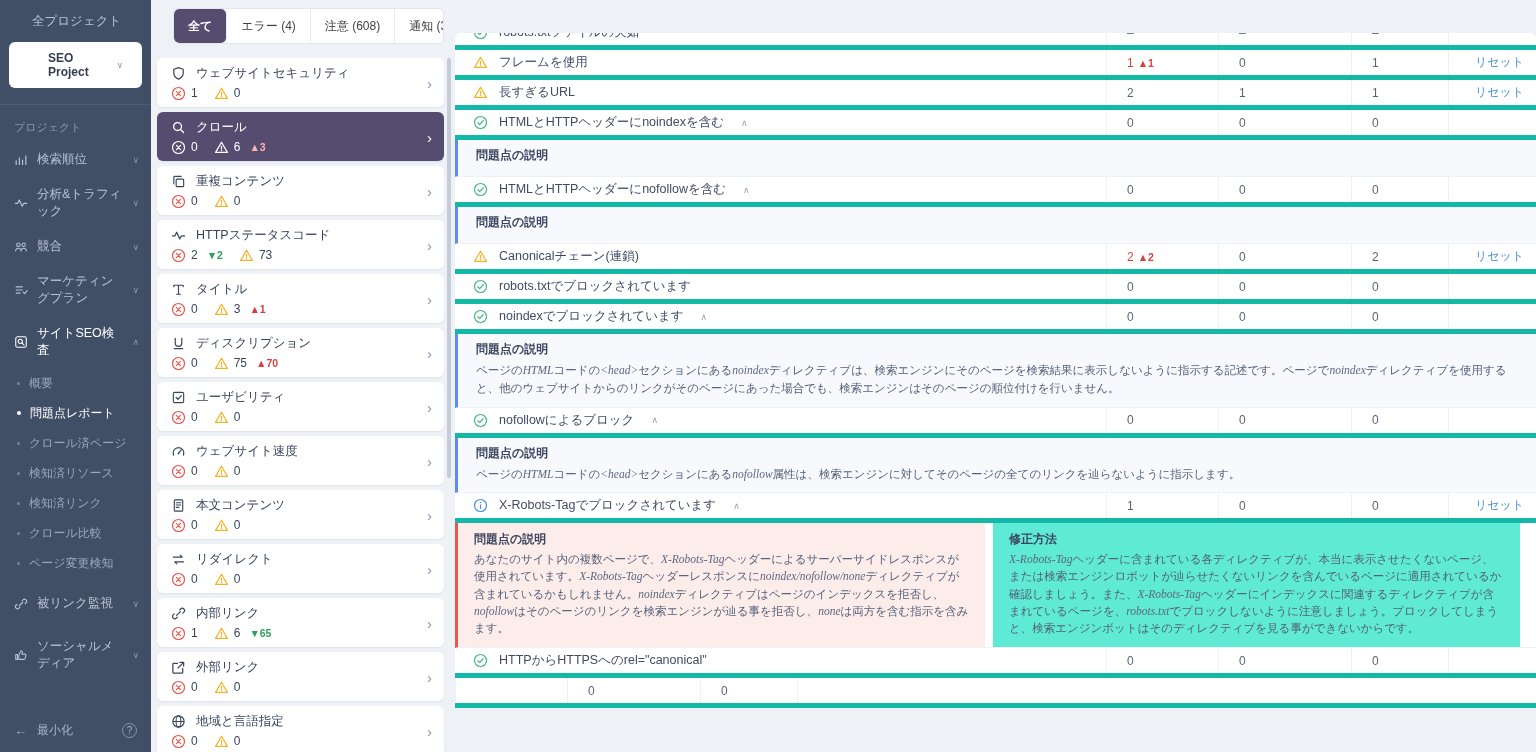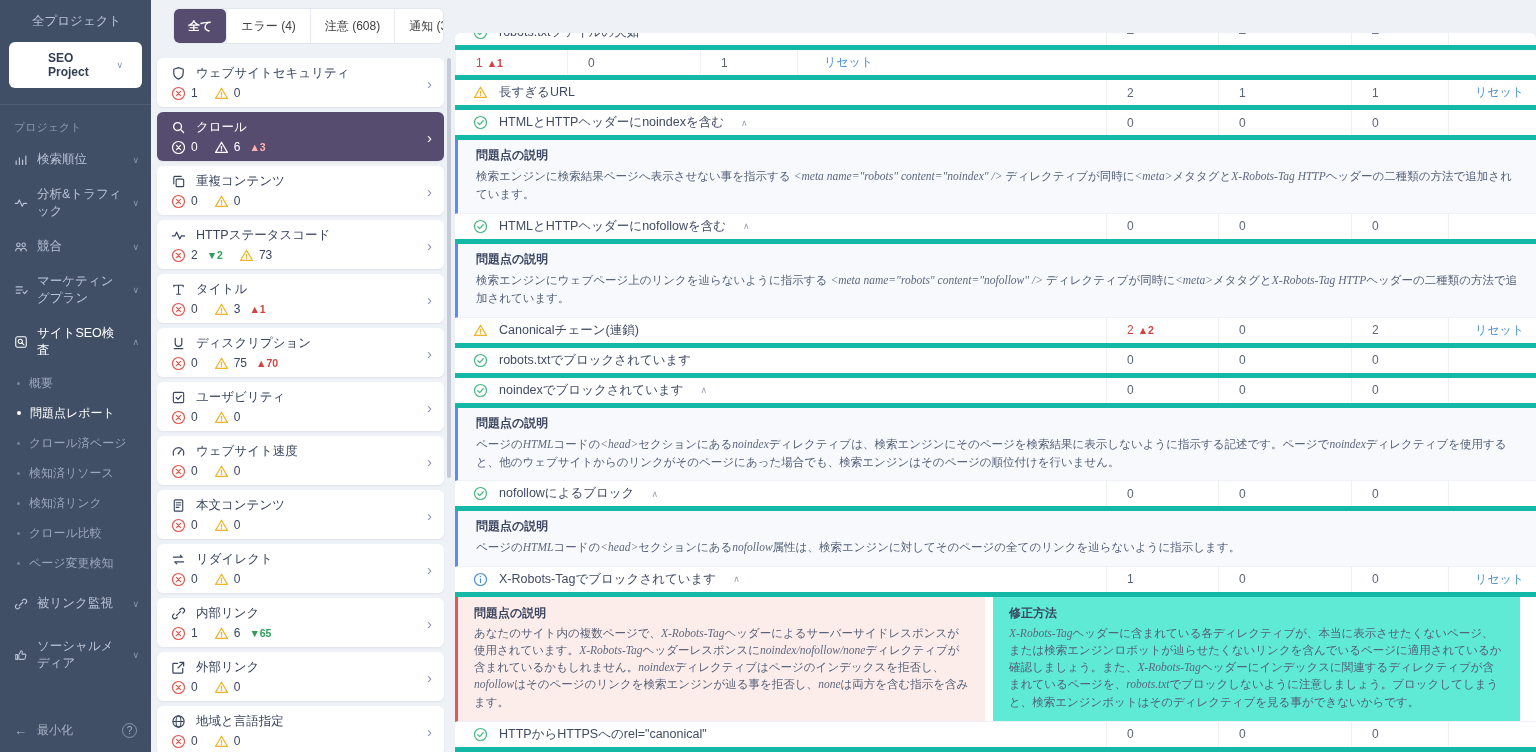"フレームを使用" span.cell { html: none -> <span> <span> <svg> <path></path> <path></path> <circle></circle> </svg> </span> <span>フレームを使用</span> </span> }
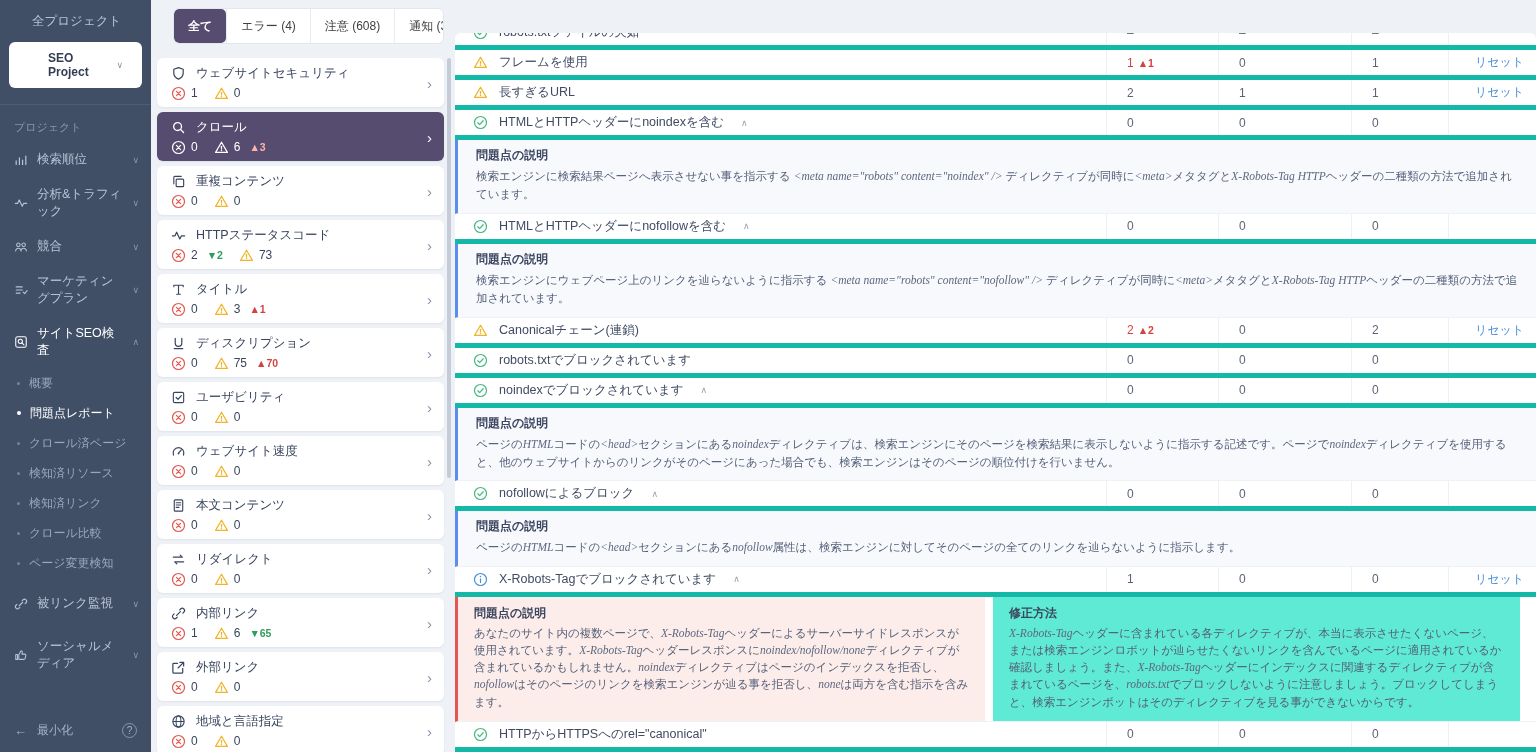"検索エンジンに検索結果ページへ表示させない事を指示する <meta" div.dx { html: <div>検索エンジンに検索結果ページへ表示させない事を指示する <em>&lt;meta name="robots" content="noindex" /&gt;</em> ディレクティブが同時に<em>&lt;meta&gt;</em>メタタグと<em>X-Robots-Tag HTTP</em>ヘッダーの二種類の方法で追加されています。</div> -> none }
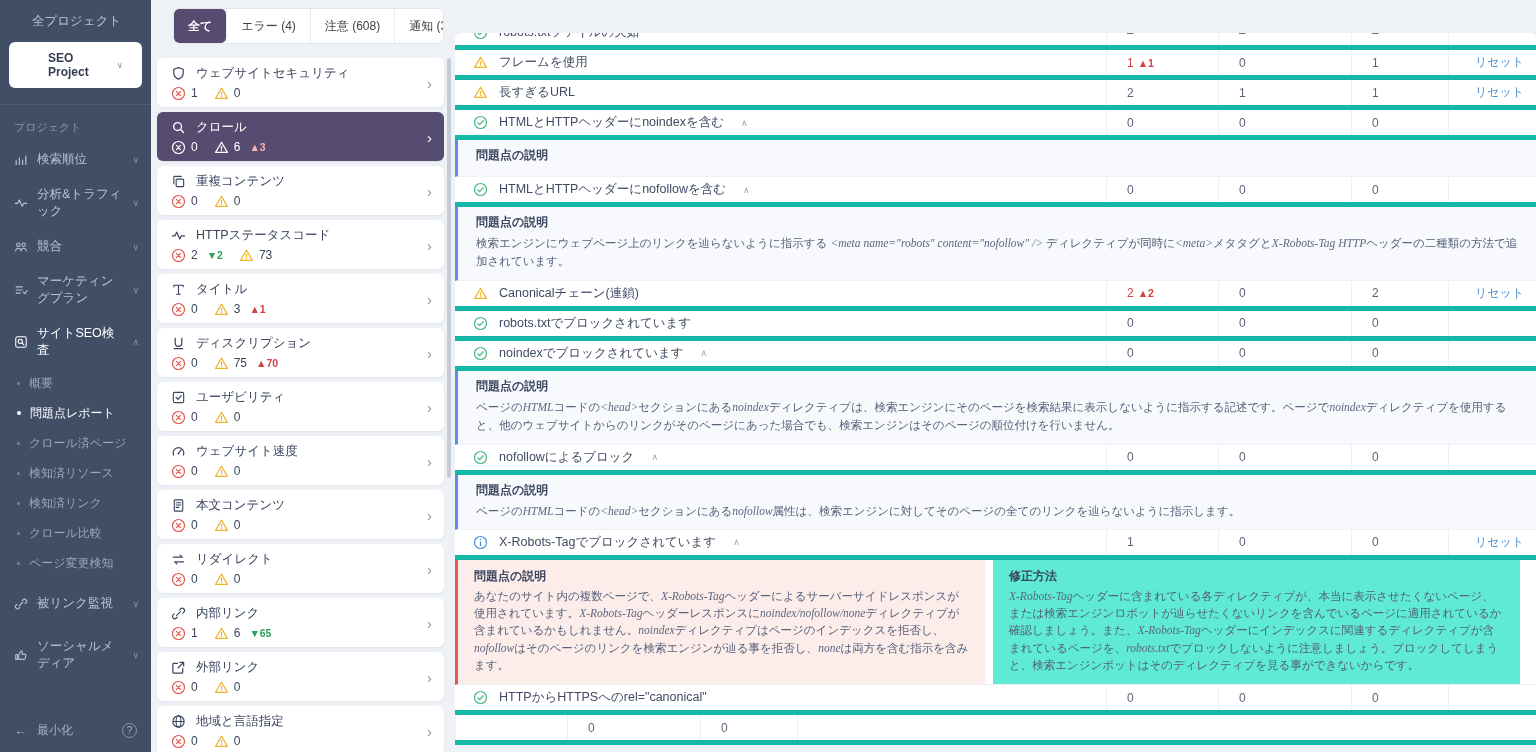"検索エンジンにウェブページ上のリンクを辿らないように指示する <meta" div.dx { html: <div>検索エンジンにウェブページ上のリンクを辿らないように指示する <em>&lt;meta name="robots" content="nofollow" /&gt;</em> ディレクティブが同時に<em>&lt;meta&gt;</em>メタタグと<em>X-Robots-Tag HTTP</em>ヘッダーの二種類の方法で追加されています。</div> -> none }
